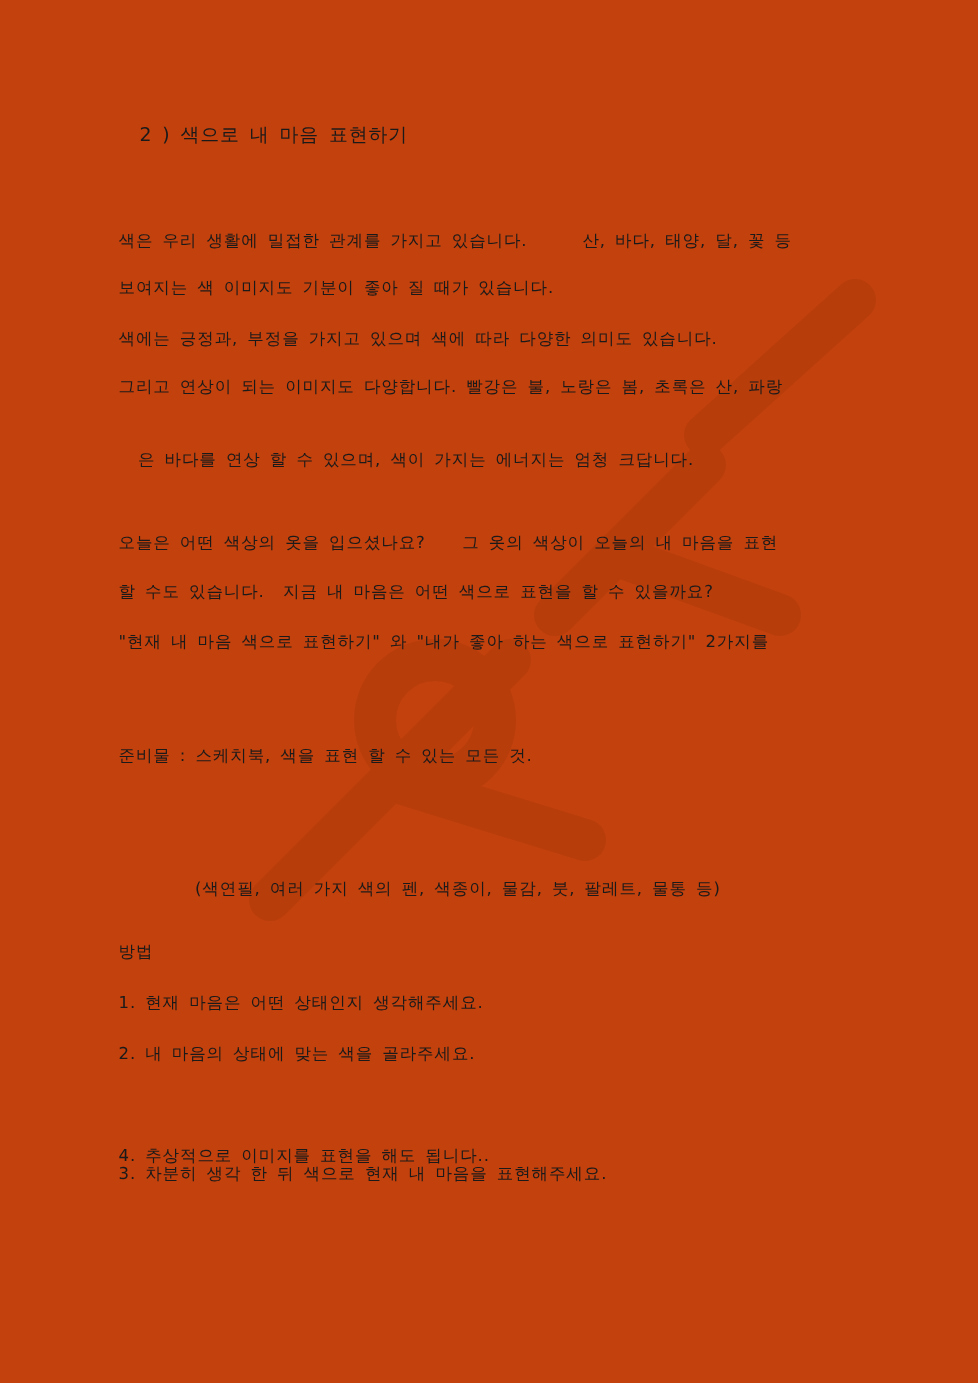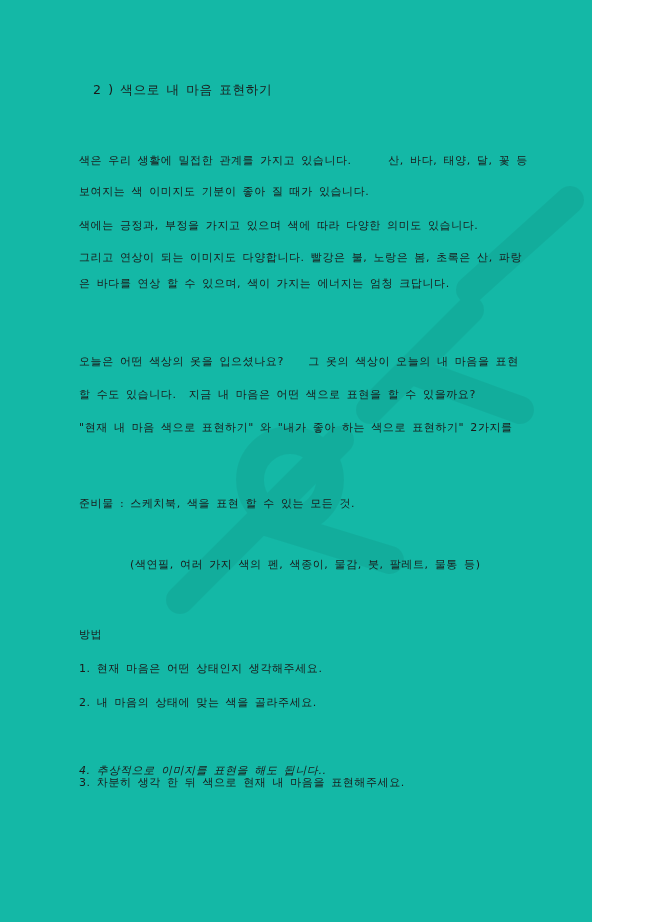"2 ) 색으로 내 마음" .page { background: #14b8a6 -> #c2410c; width: 592px -> 652px }
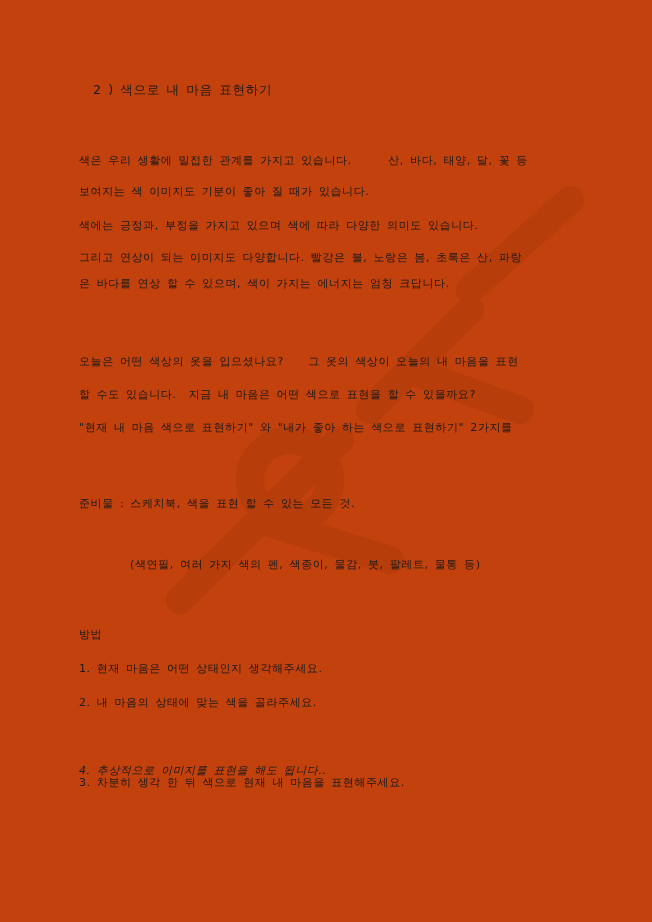"은 바다를 연상 할 수" div.line { margin-left: none -> 13px; top: 276px -> 299px }
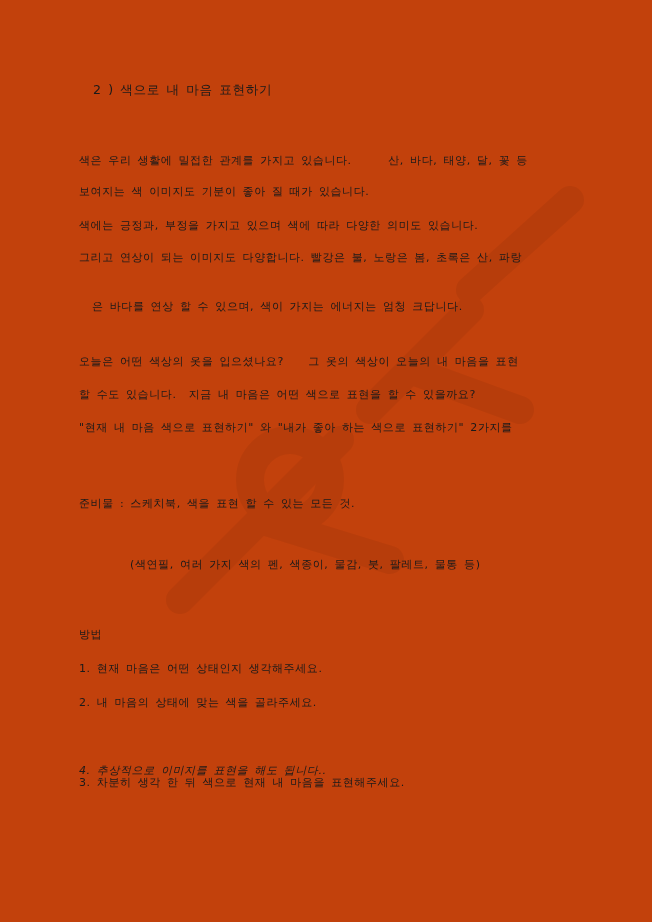"(색연필, 여러 가지 색의 펜," .indent { margin-top: none -> 28px }
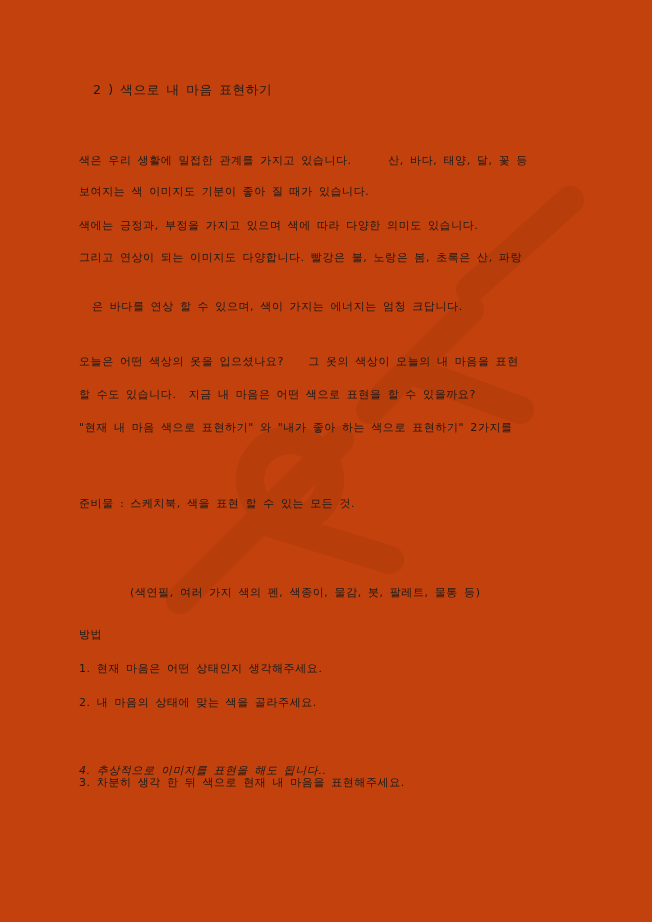"4. 추상적으로 이미지를 표현을 해도" div.line { font-style: italic -> none }
